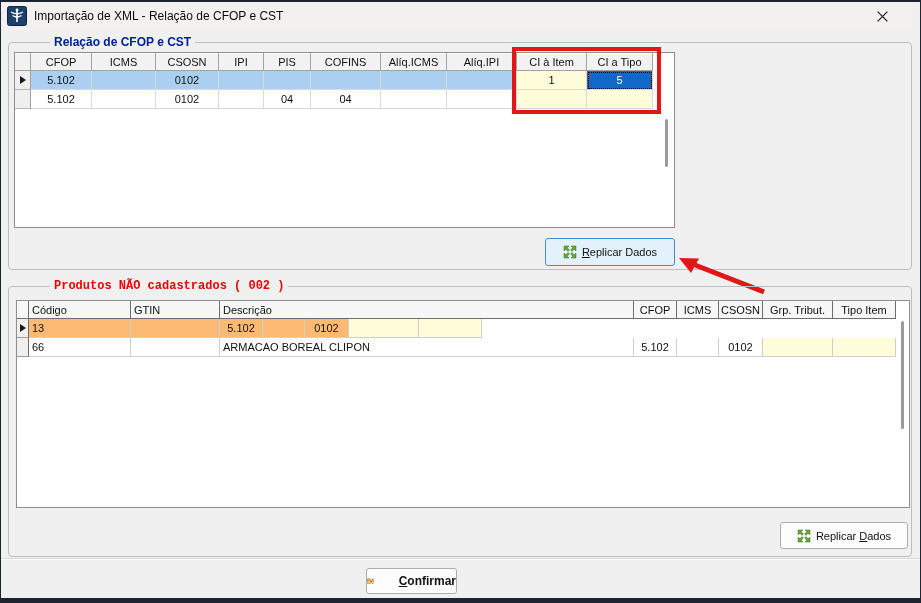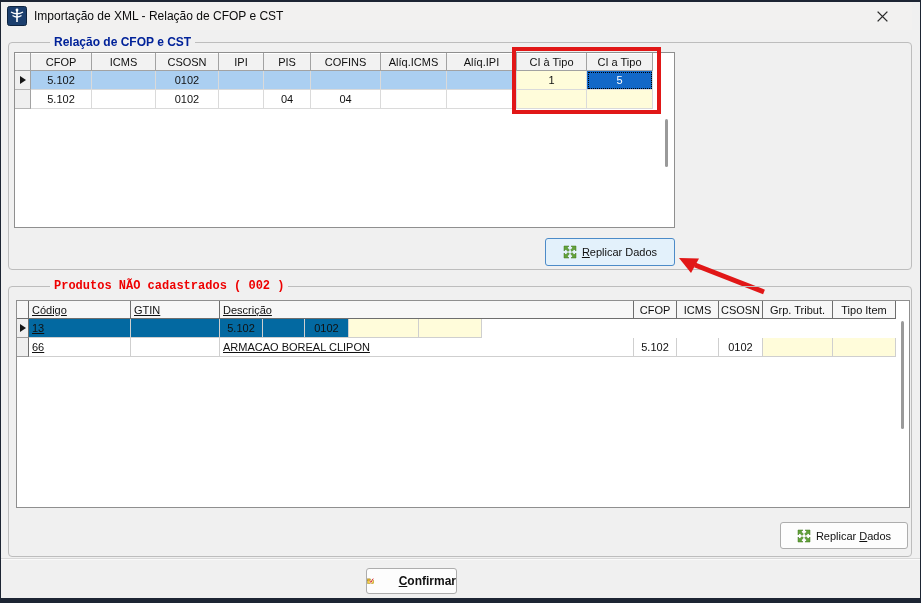"CI à Tipo" div.cell { text: Tipo -> Item }
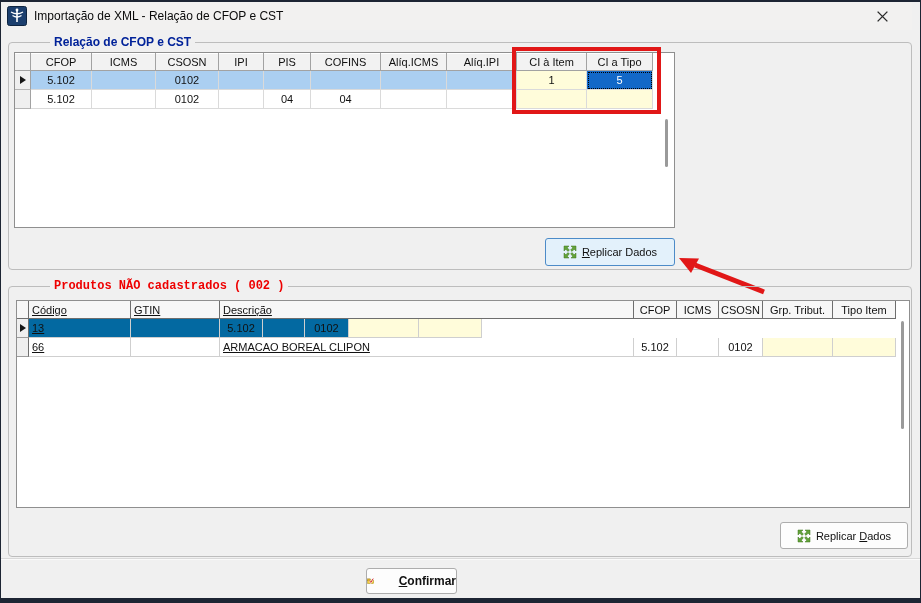"Código" .left { text-decoration: underline -> none }
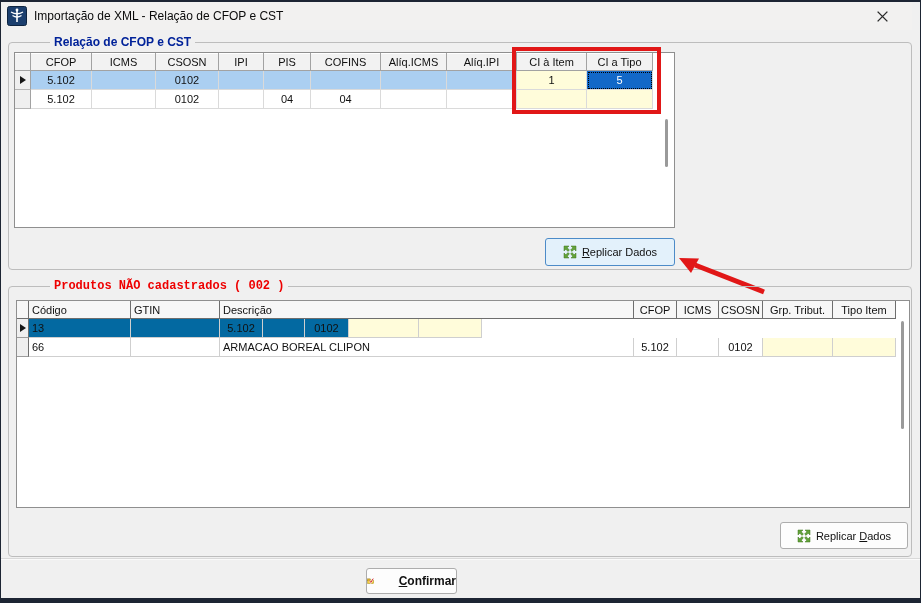"13" .rowsel2 .dcell { background: #0369a1 -> #fdba74 }
